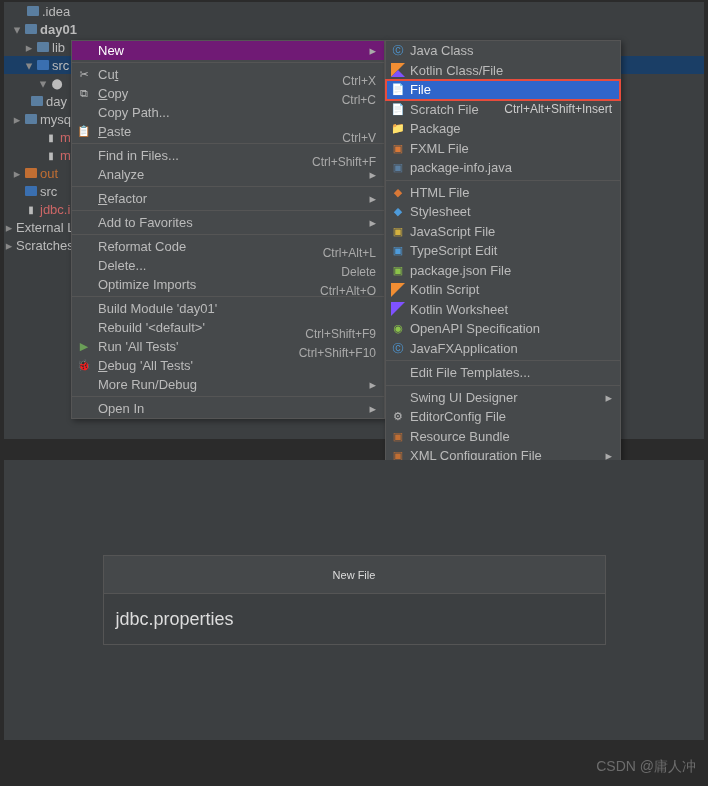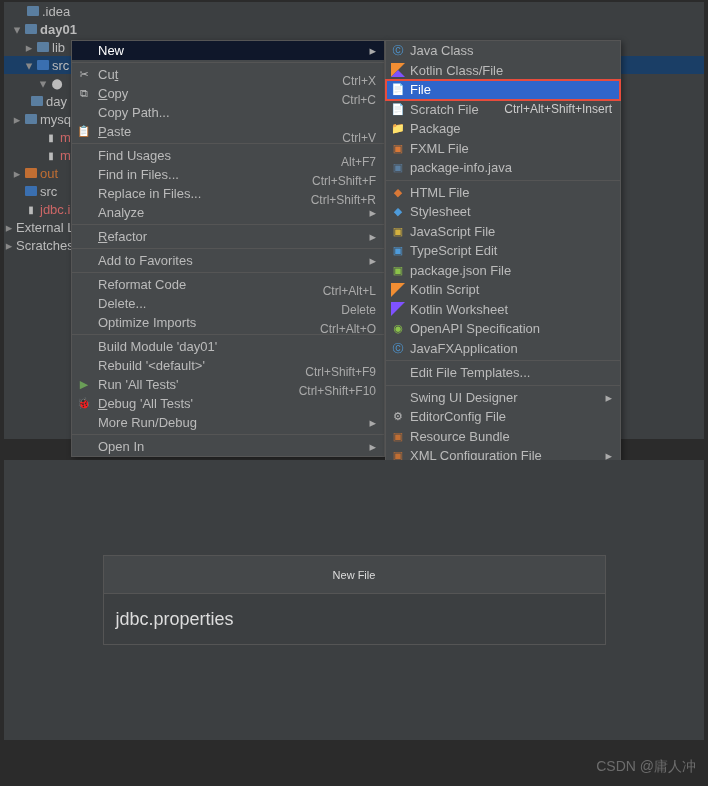"New" .ctx-item.hl { background: #0f172a -> #701a75 }
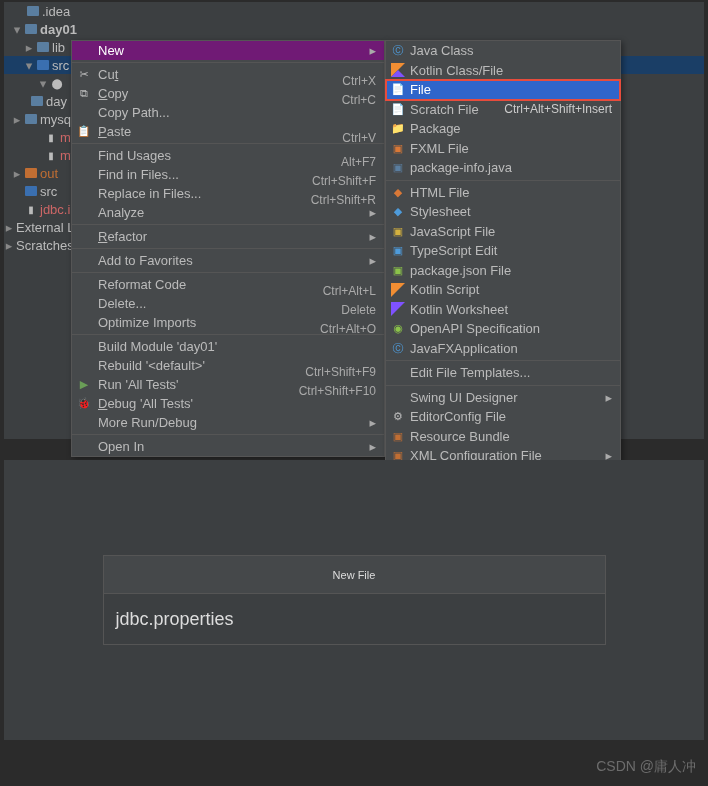"Find Usages" div.ctx-item { html: <div> <span></span> <span>Find Usages</span> <span>Alt+F7</span> </div> -> none }
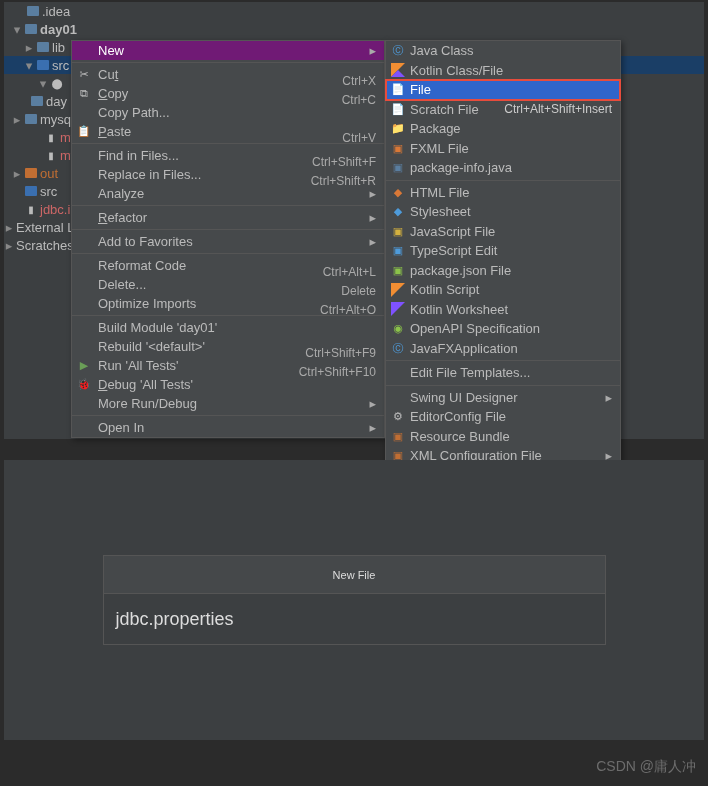"Replace in Files..." div.ctx-item { html: <div> <span></span> <span>Replace in Files...</span> <span>Ctrl+Shift+R</span> </div> -> none }
